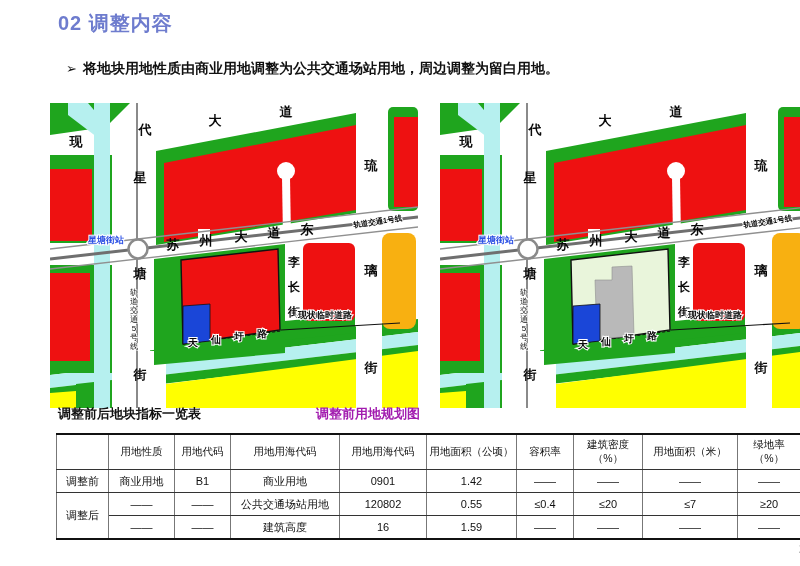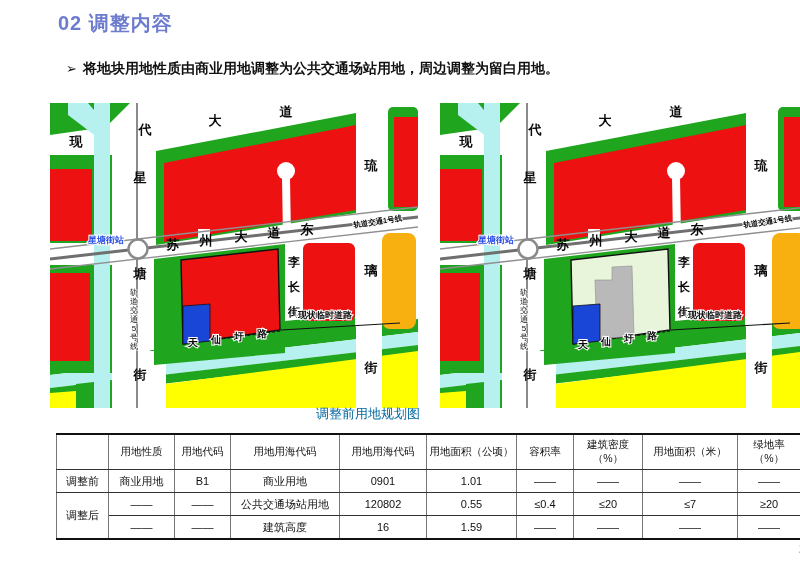"调整前后地块指标一览表" div.table-title { html: none -> <div>调整前后地块指标一览表</div> }
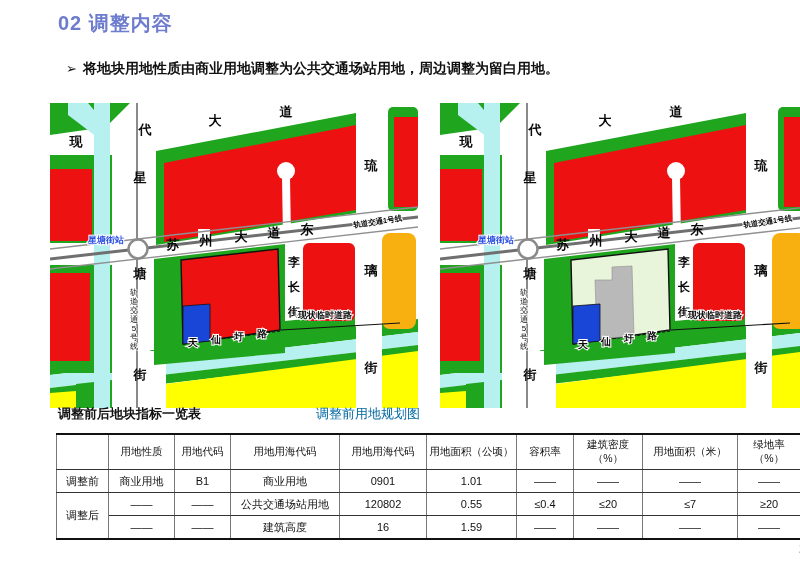"调整前用地规划图" .map-caption { color: #0369a1 -> #a21caf; font-weight: normal -> bold }
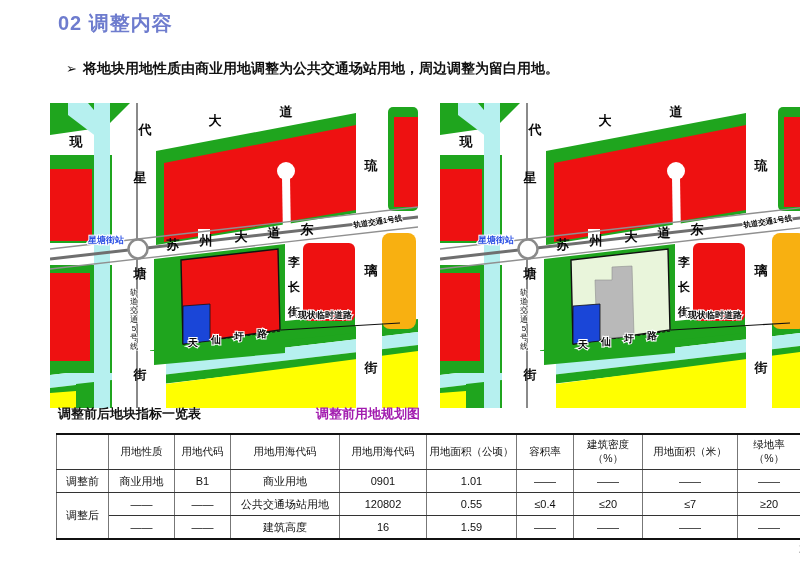"1.01" td { text: 1.01 -> 1.42 }
